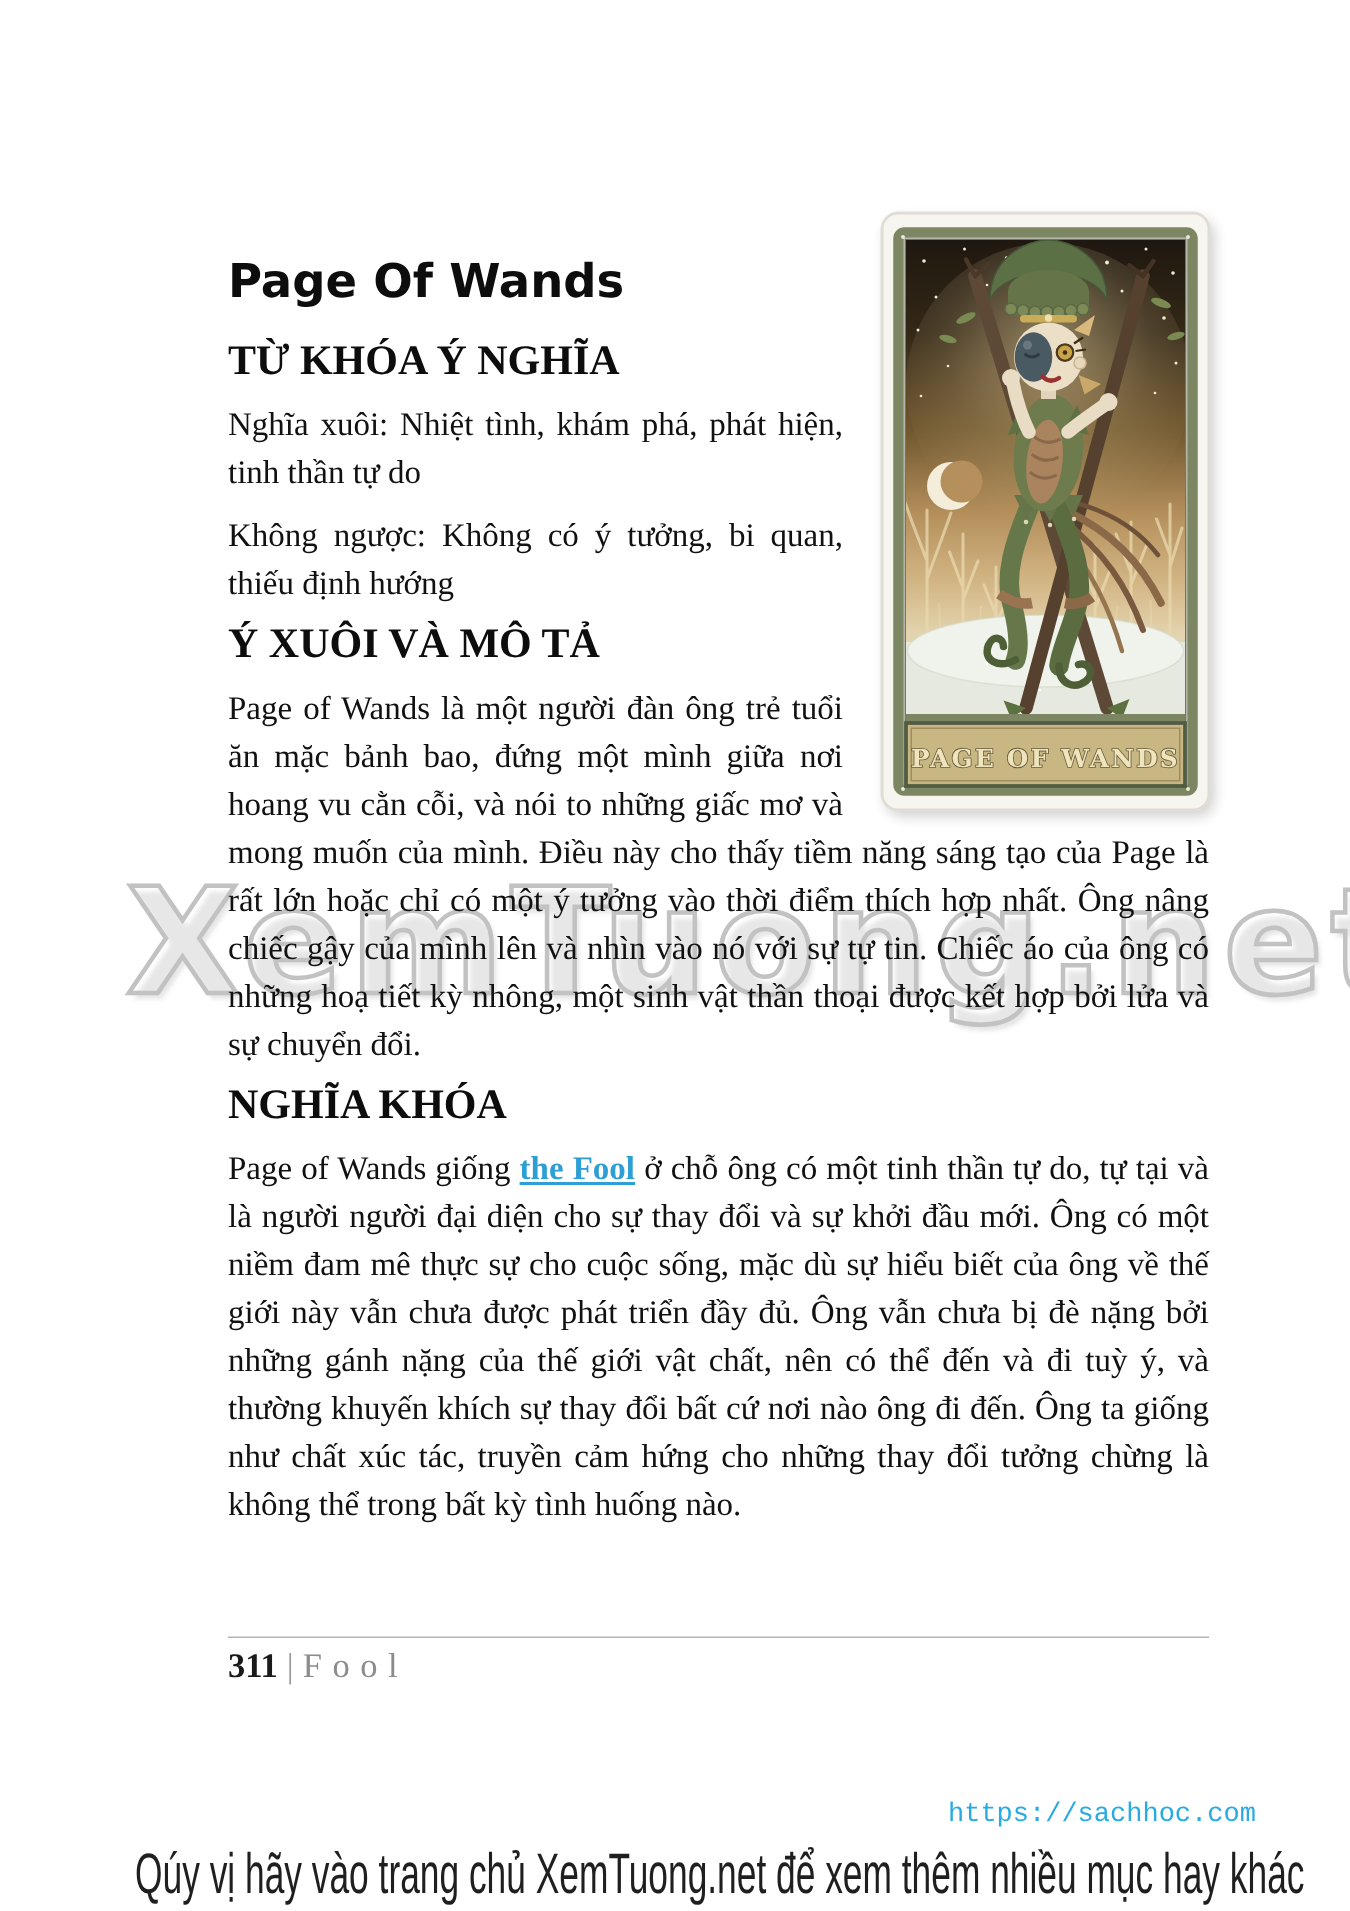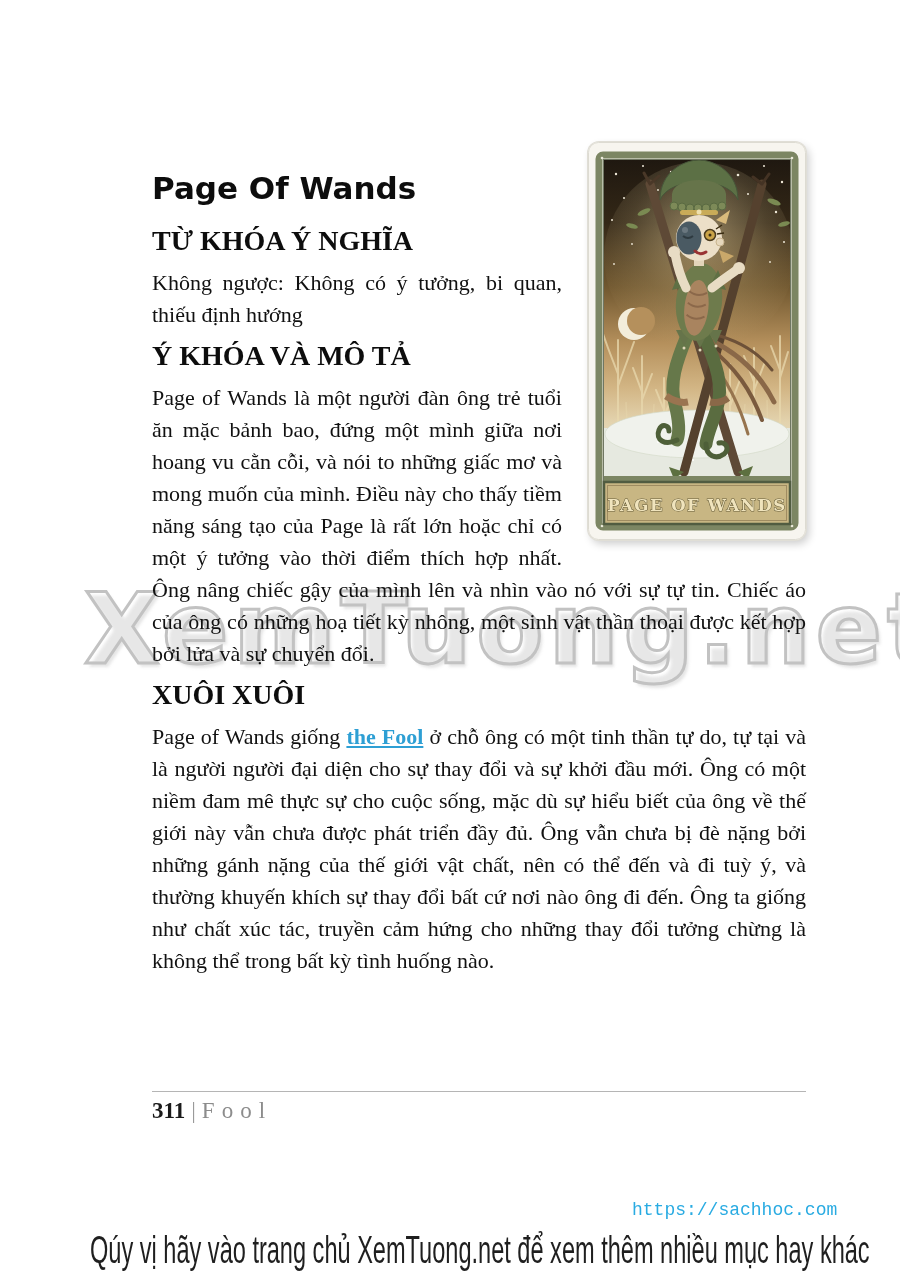"Nghĩa xuôi: Nhiệt tình, khám" p { html: none -> <p>Nghĩa xuôi: Nhiệt tình, khám phá, phát hiện, tinh thần tự do</p> }
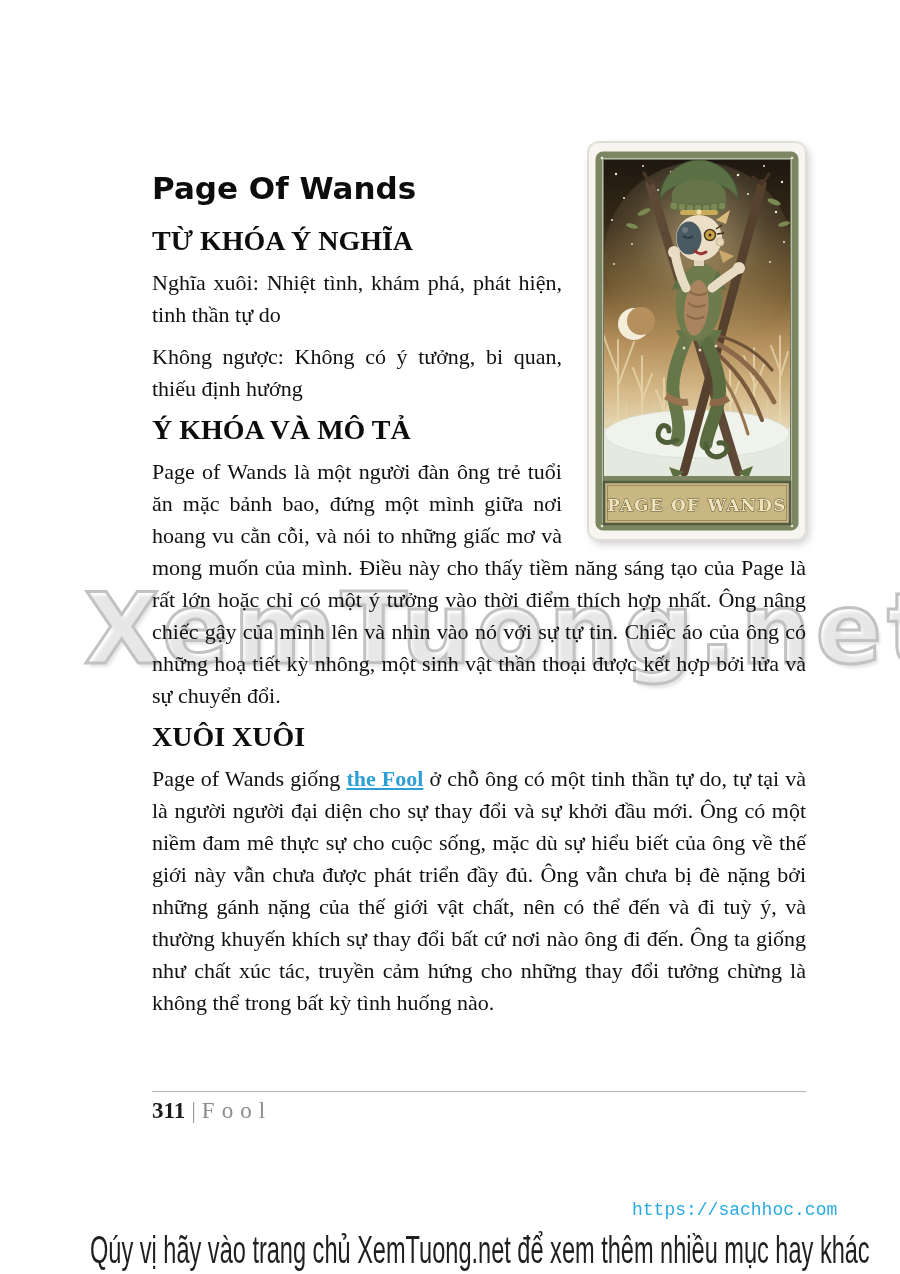"Ý KHÓA VÀ MÔ TẢ" h2 { text: KHÓA -> XUÔI }
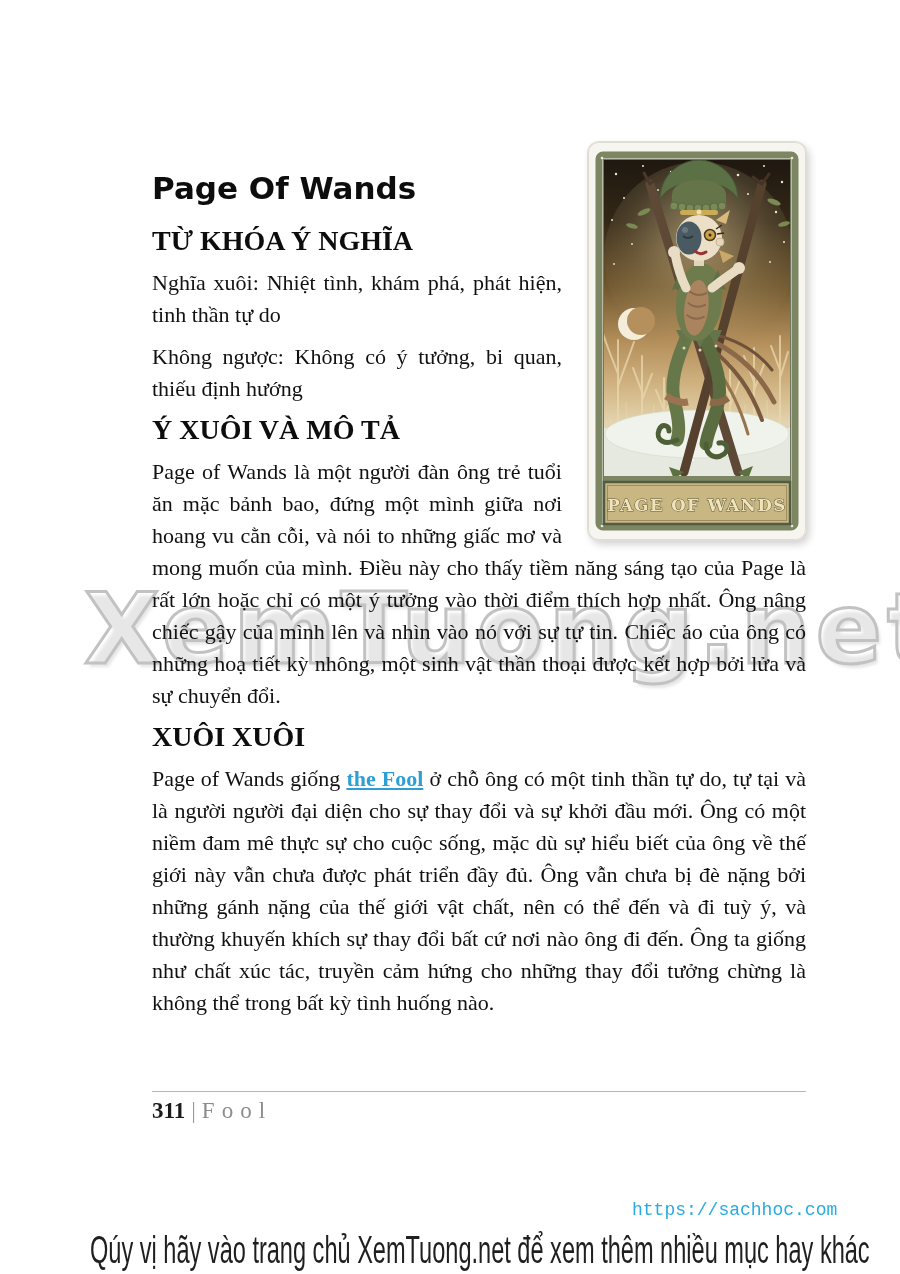"XUÔI XUÔI" h2 { text: XUÔI XUÔI -> NGHĨA KHÓA }
